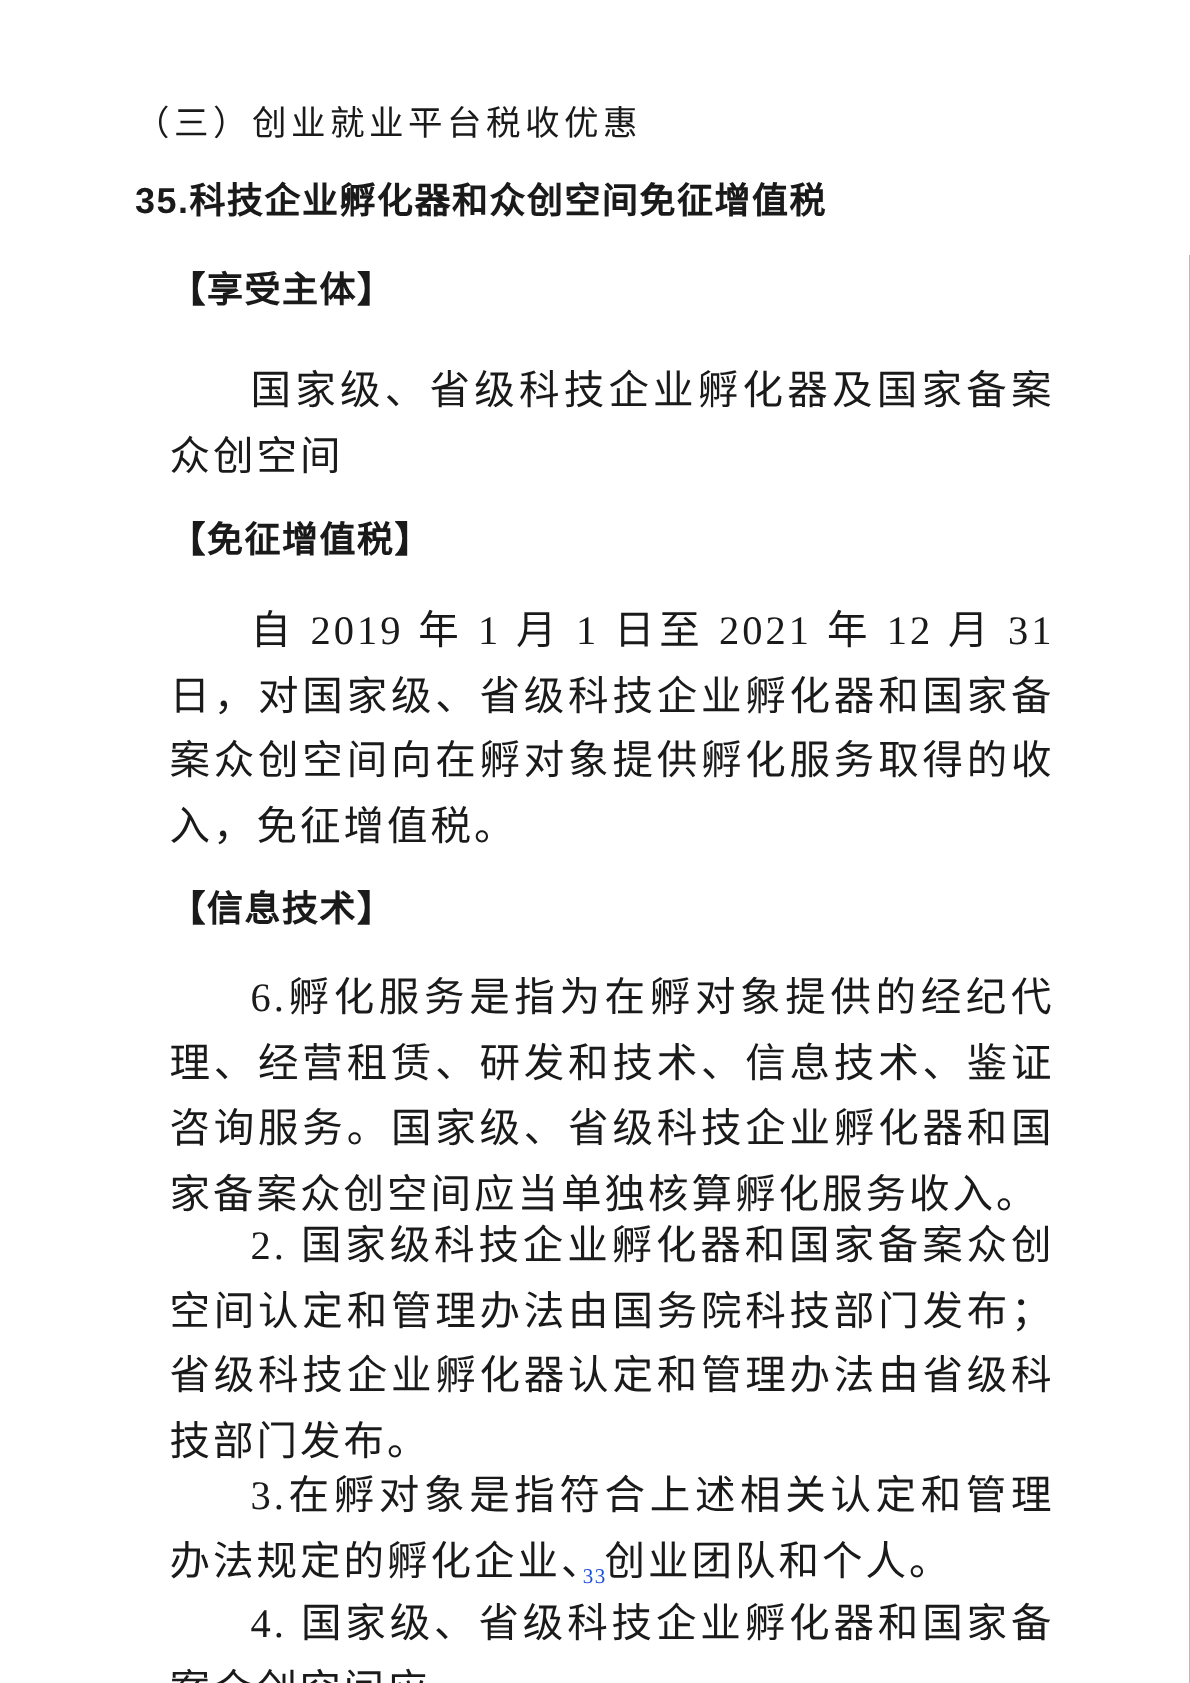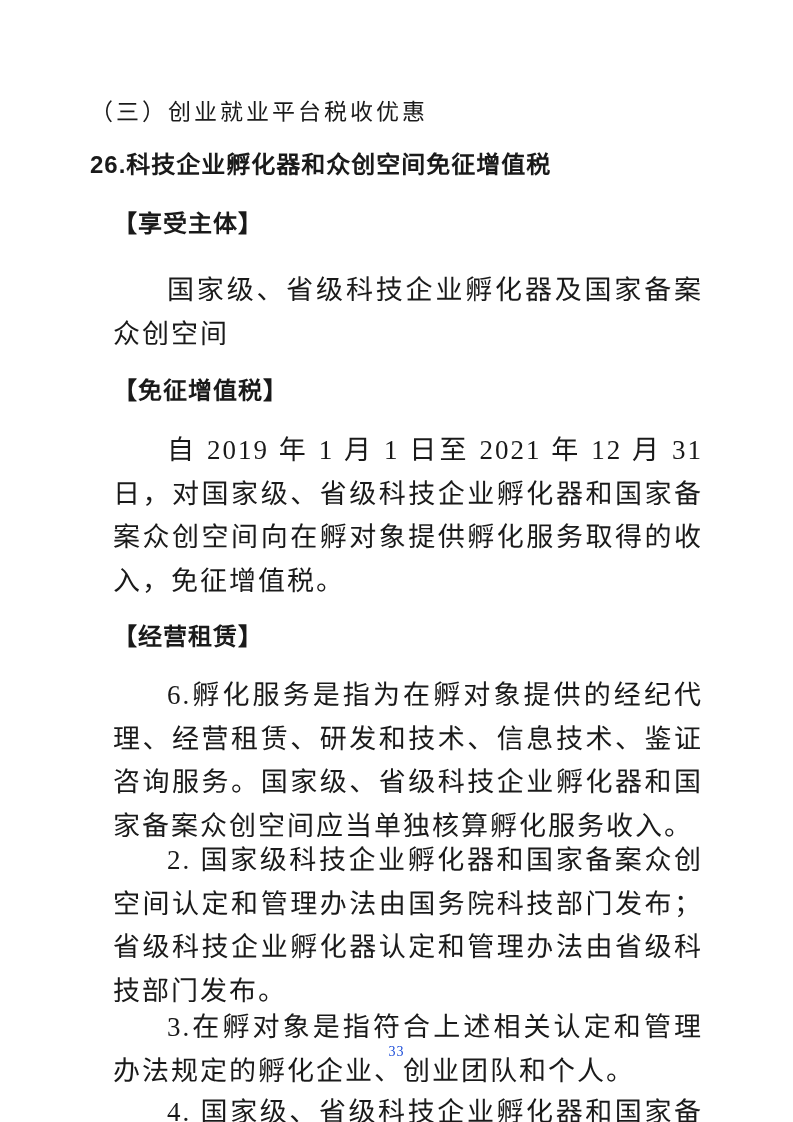"（三）创业就业平台税收优惠" .section-heading { margin: 97px 0 0 -23px -> 67px 0 0 -23px }
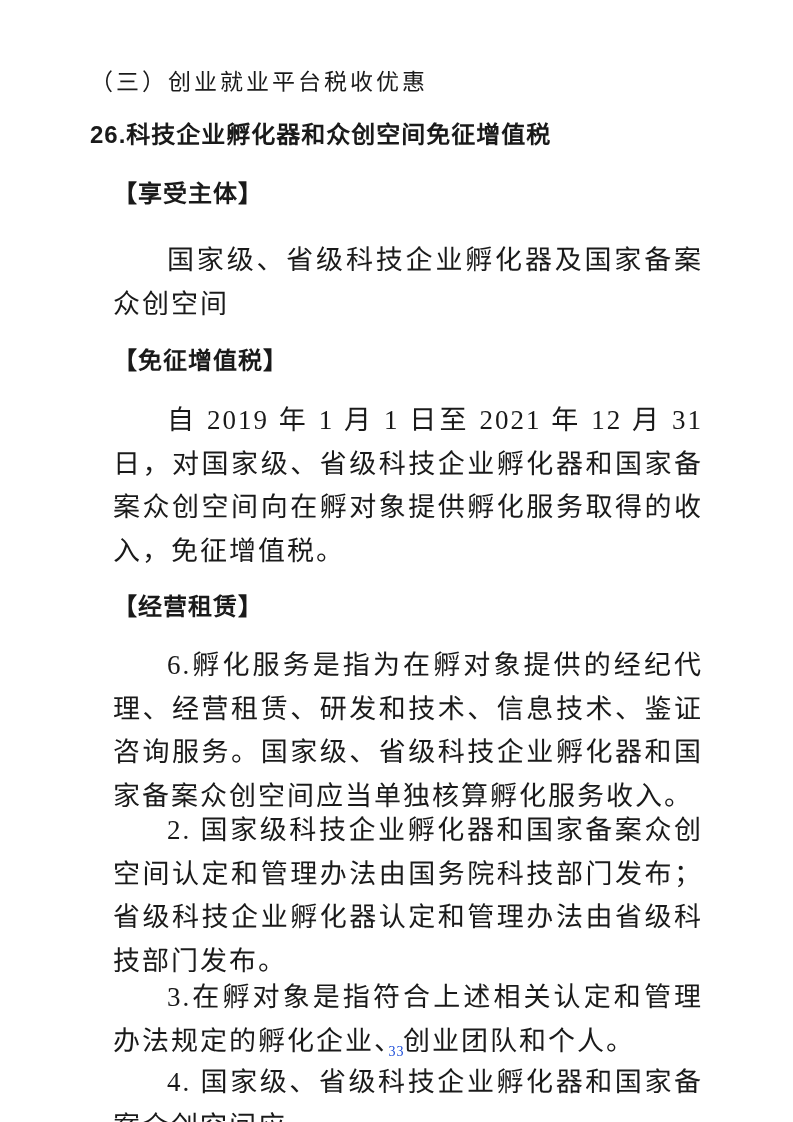"26.科技企业孵化器和众创空间免征增值税" div.item-heading { text: 26 -> 35 }
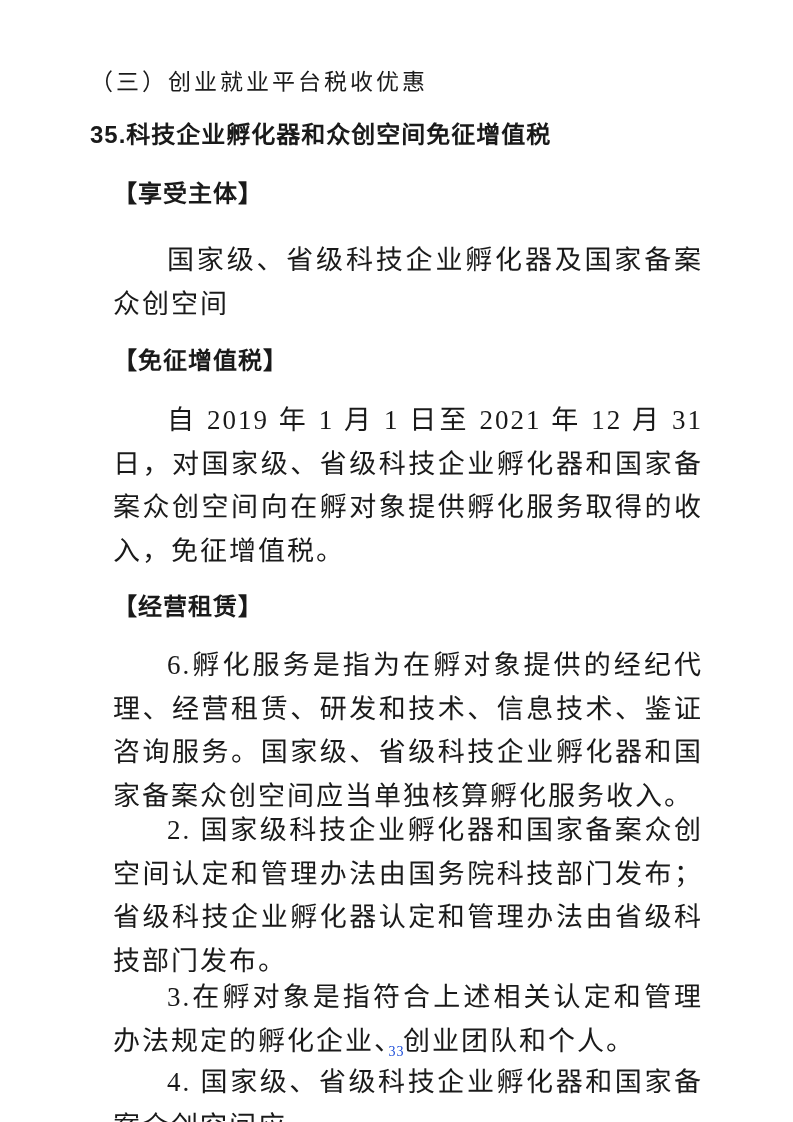"【经营租赁】" div.benefit-label { text: 经营租赁 -> 信息技术 }
